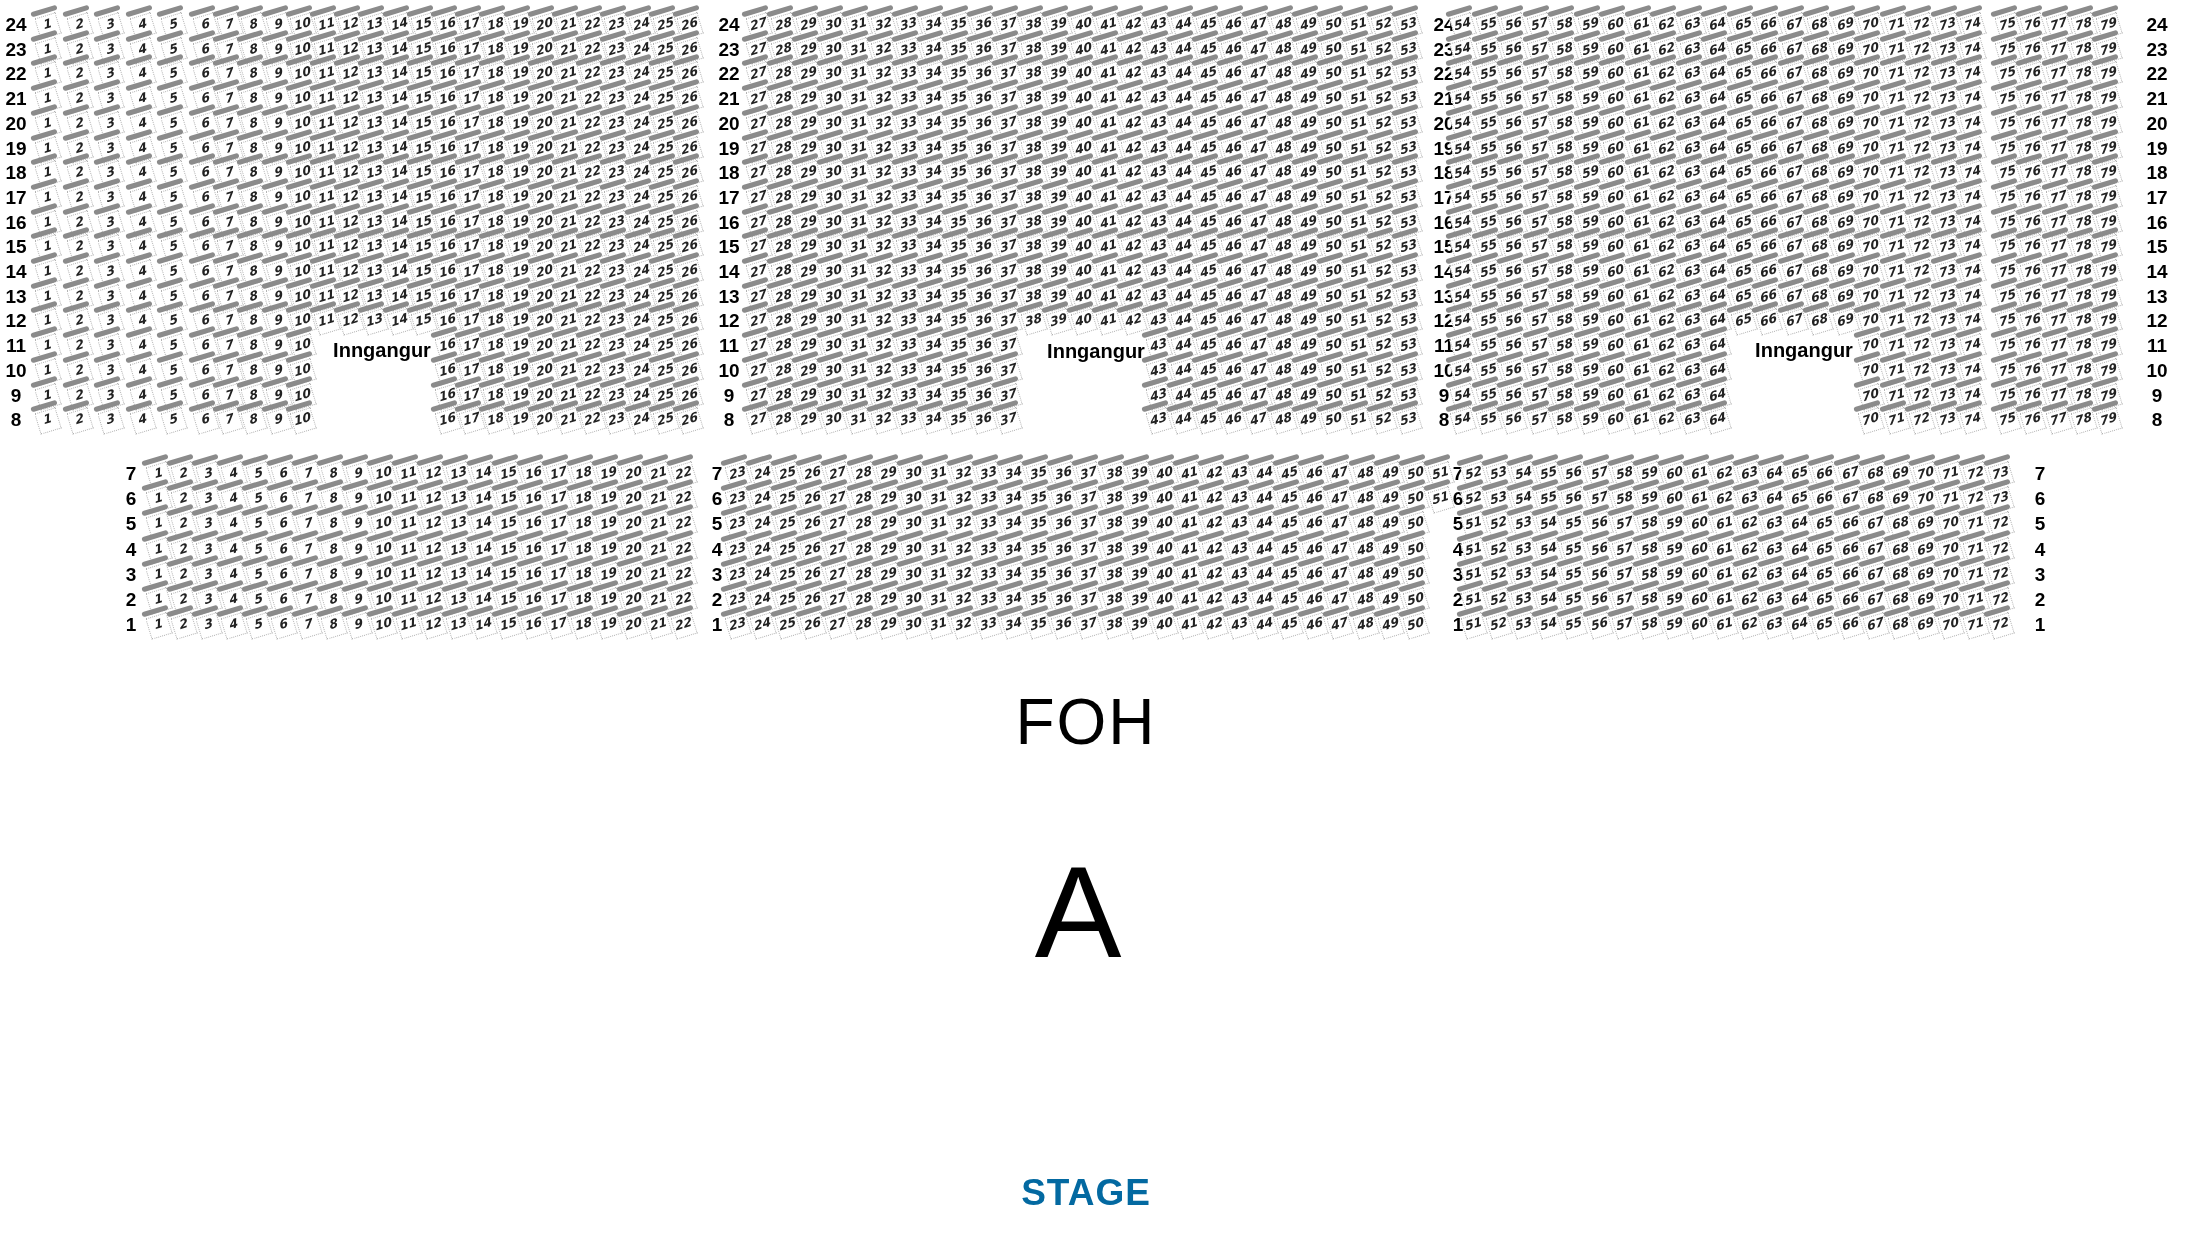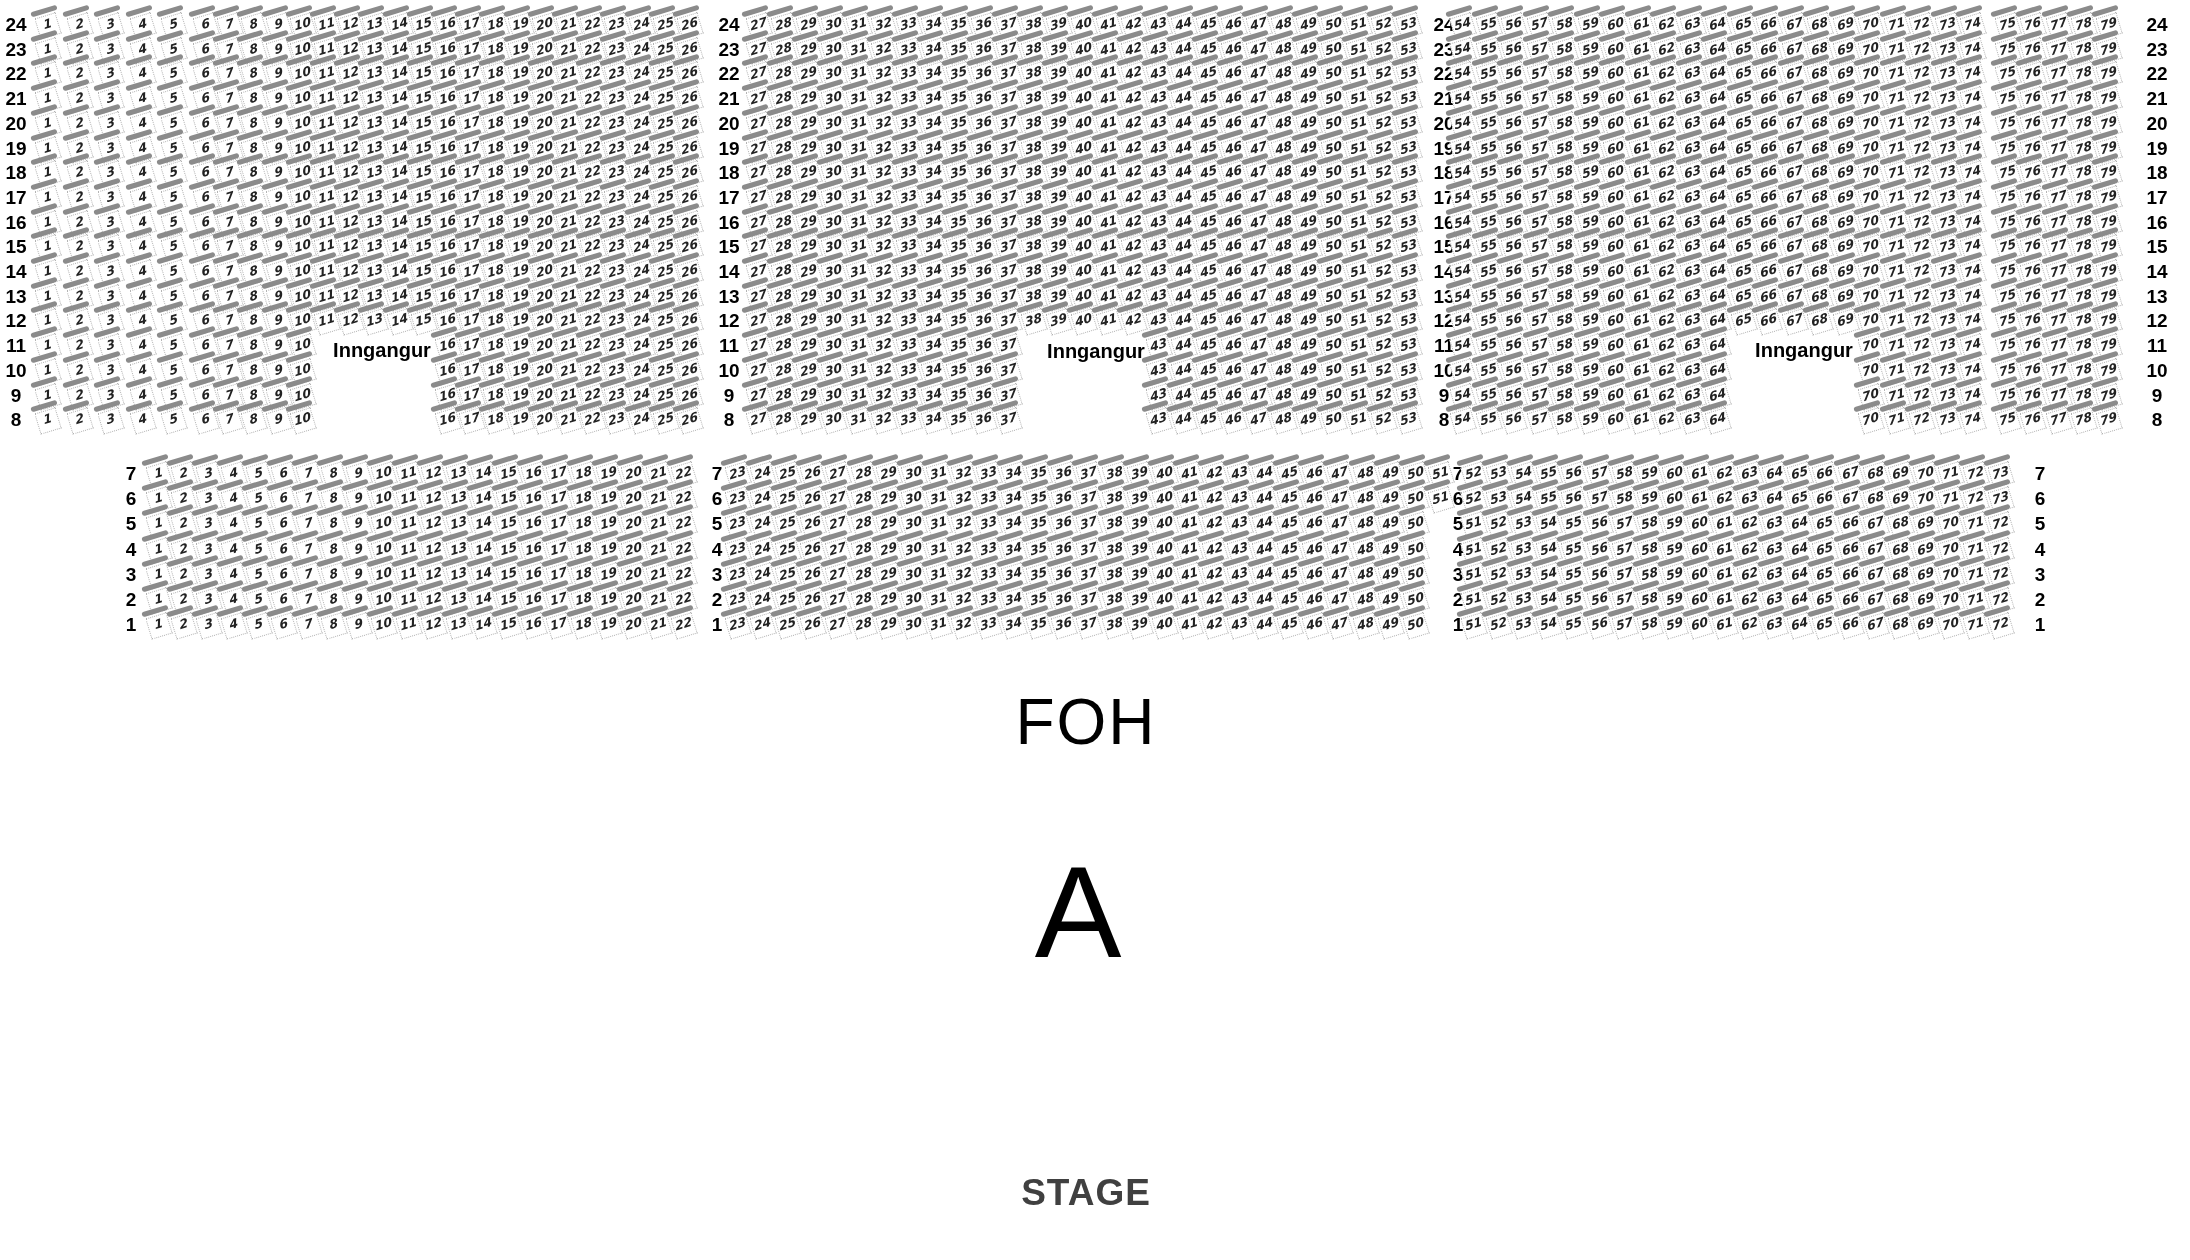"STAGE" .stage-label { color: #404040 -> #0369a1 }
